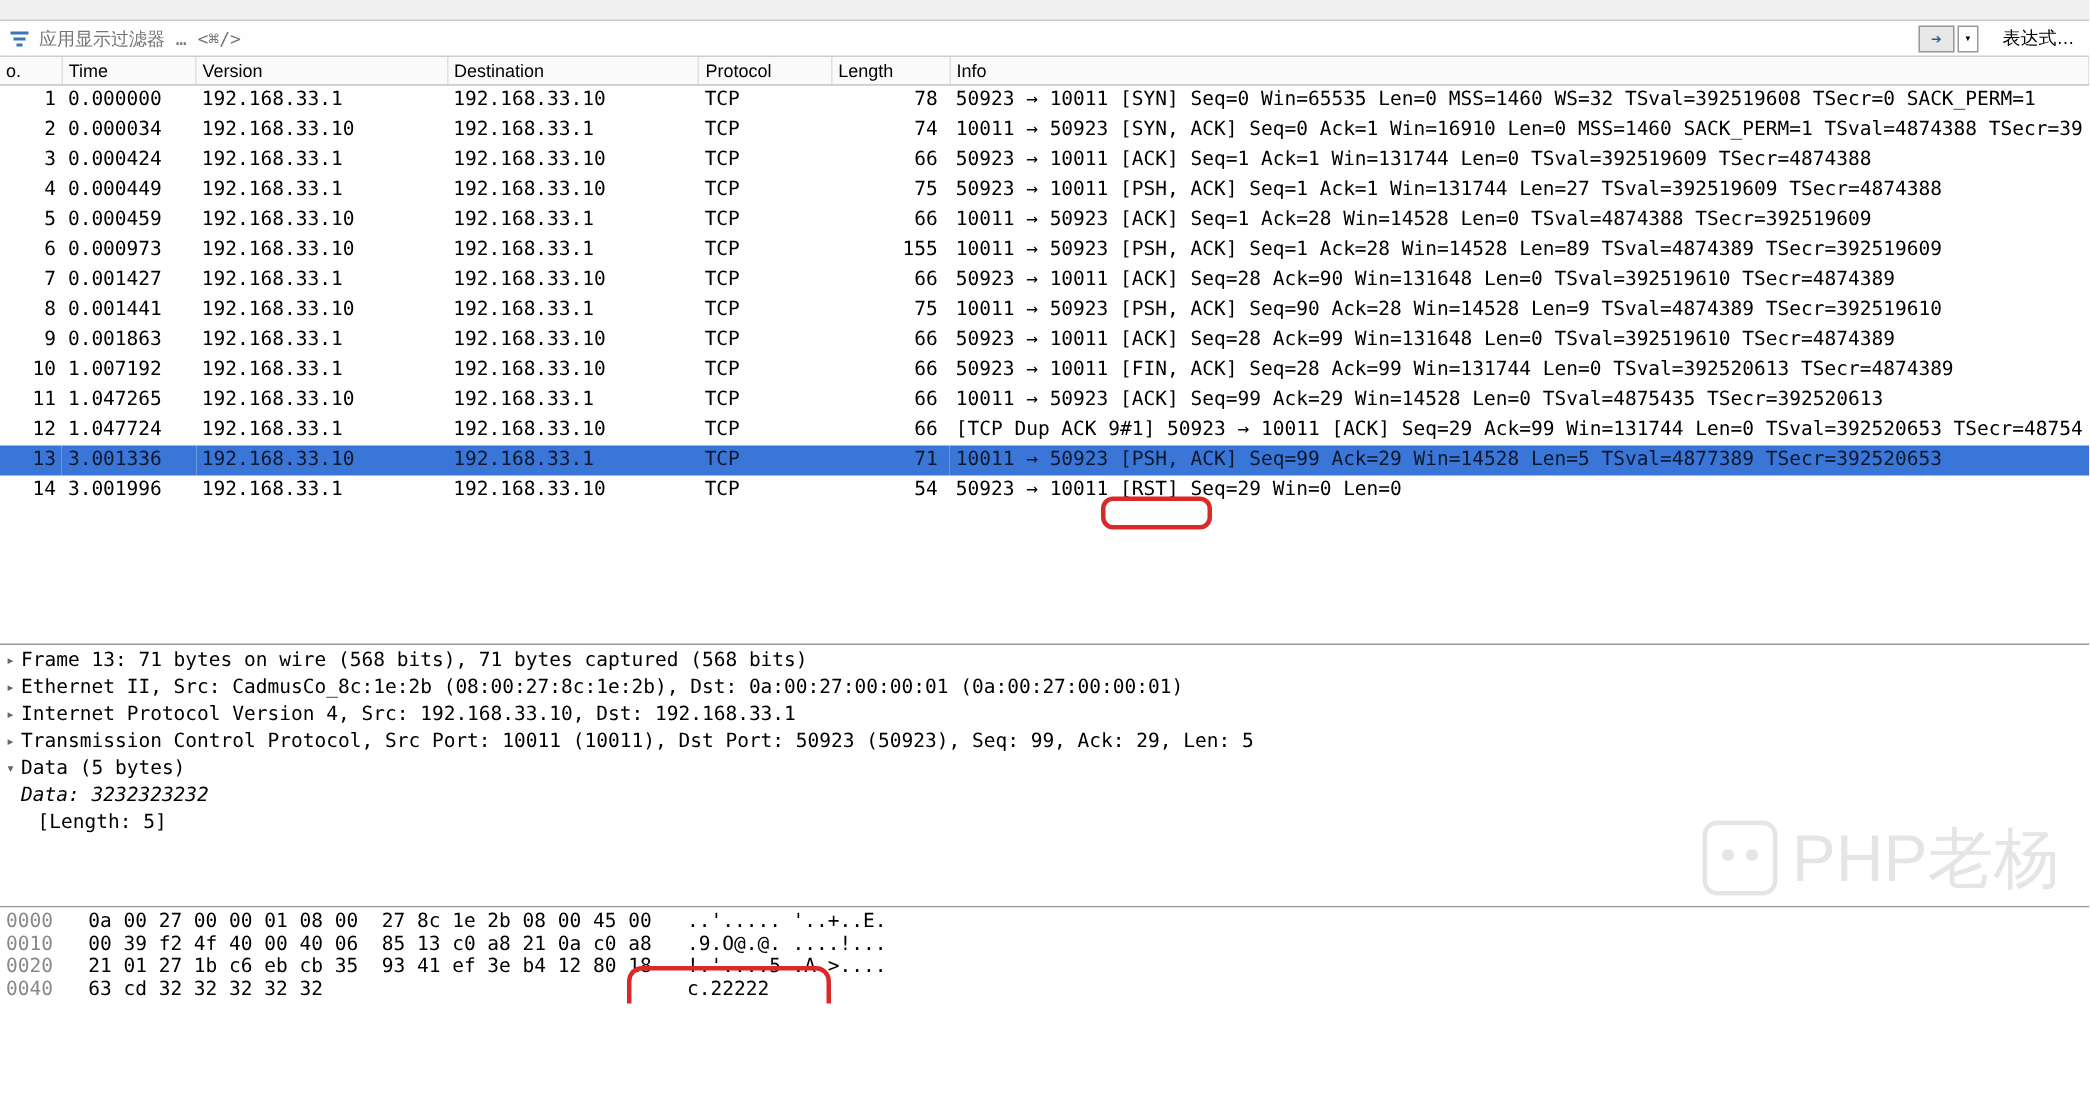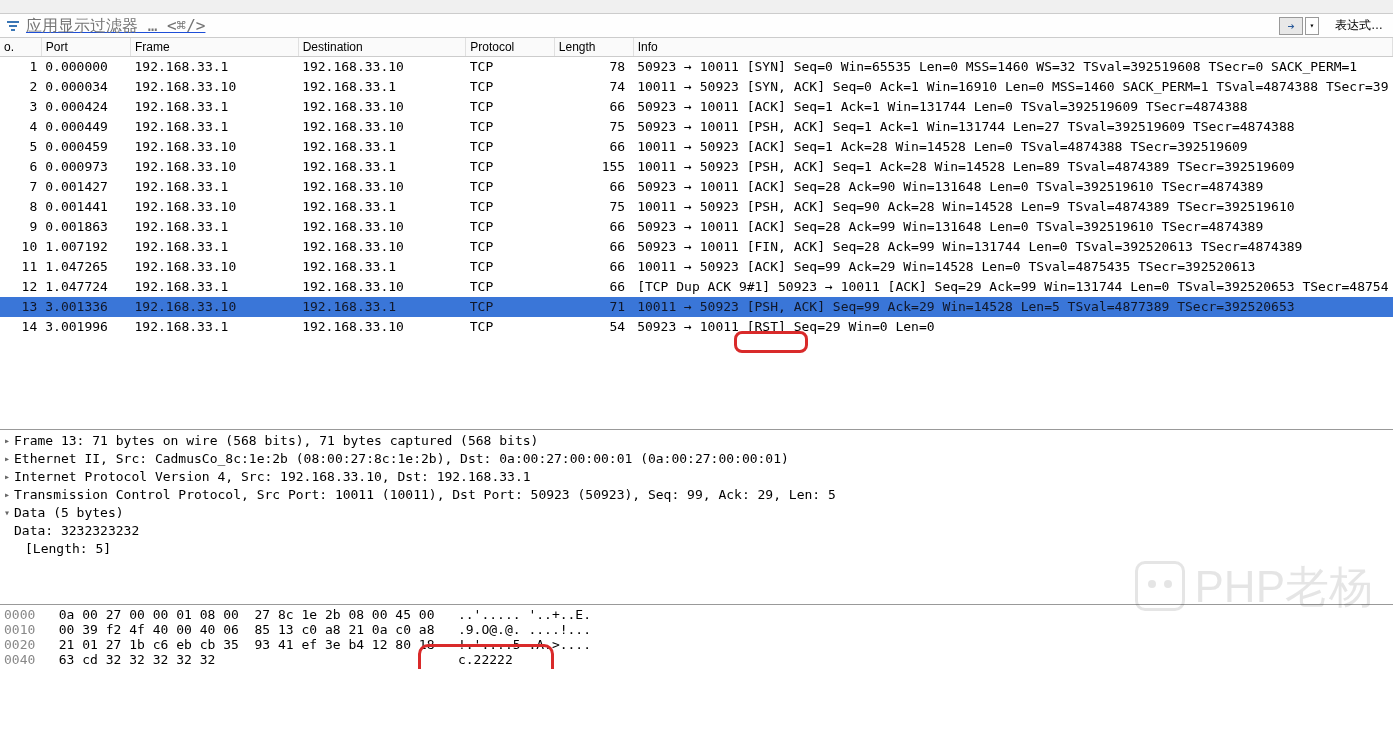"应用显示过滤器 … <⌘/>" .filter-input { font-size: 16px -> 12px; text-decoration: underline -> none }
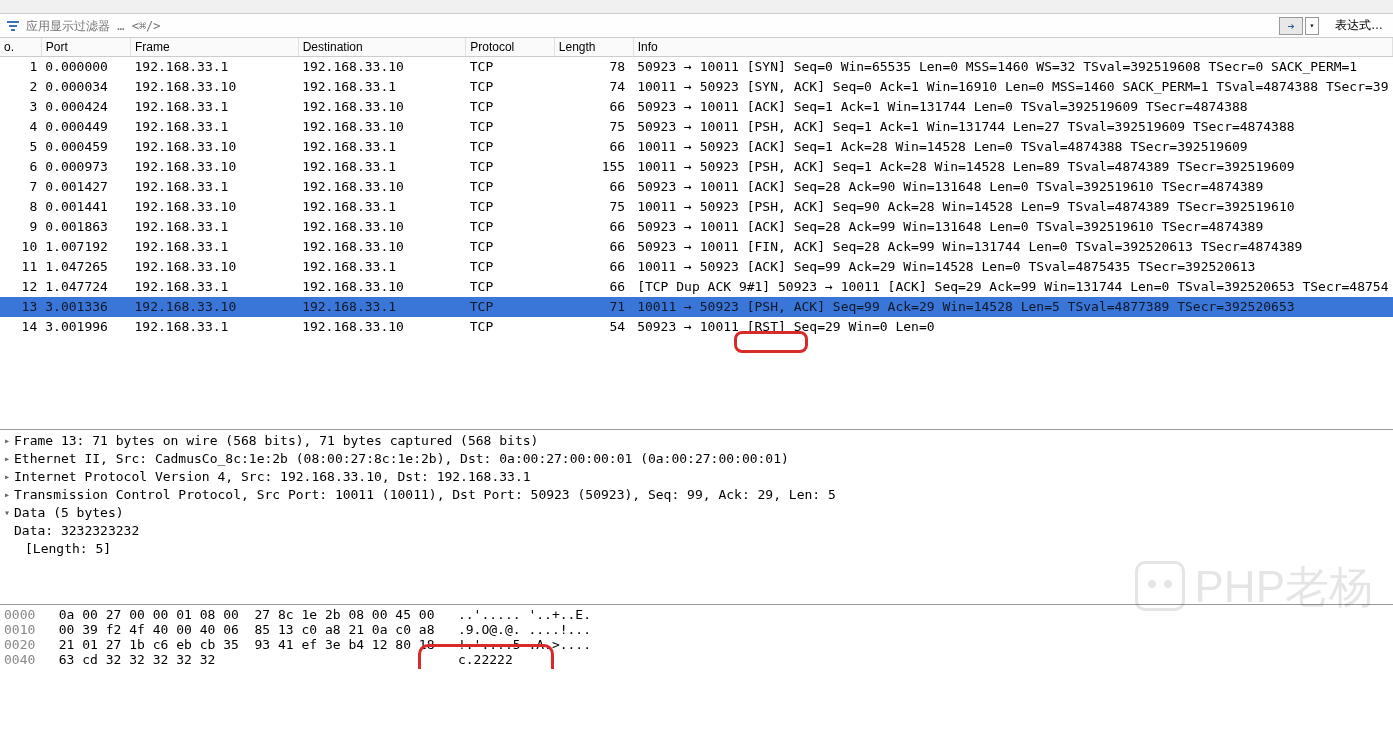"Port" th.col-time { text: Port -> Time }
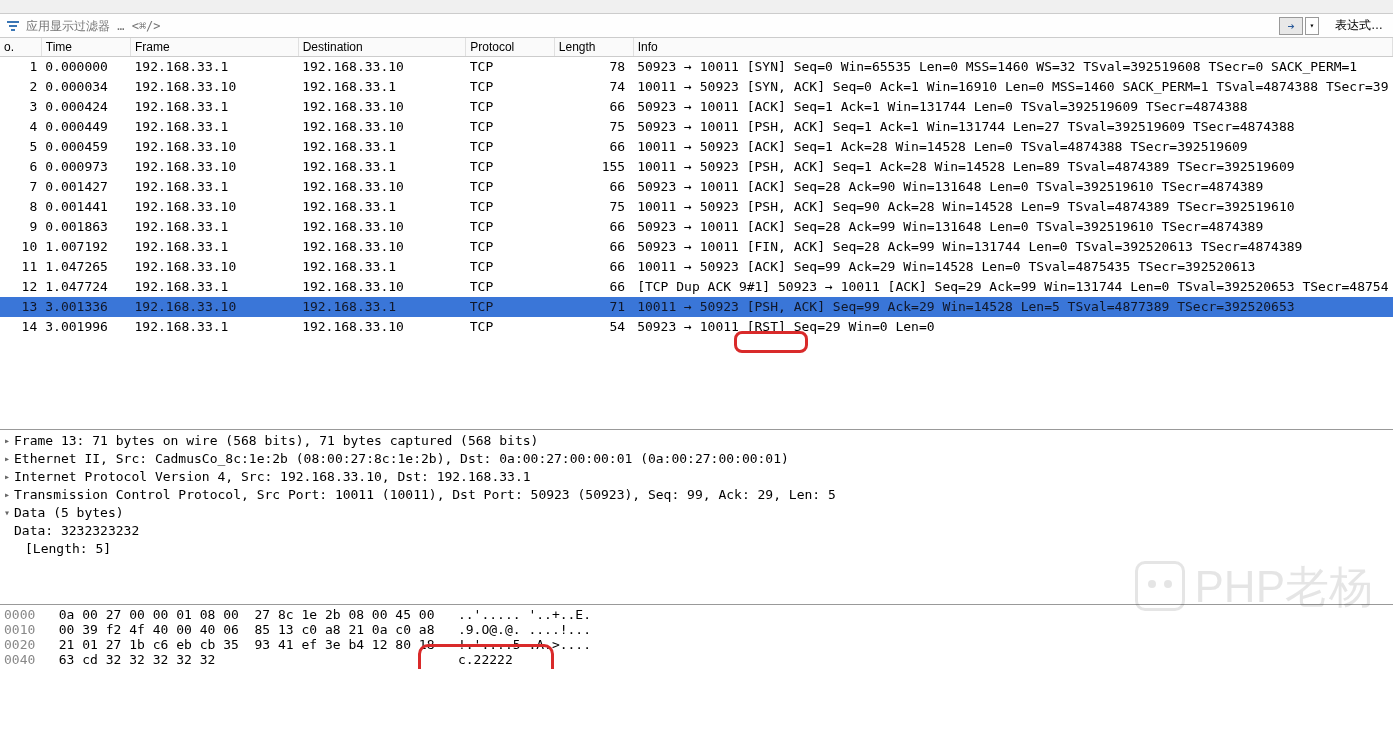"Frame" th.col-src { text: Frame -> Version }
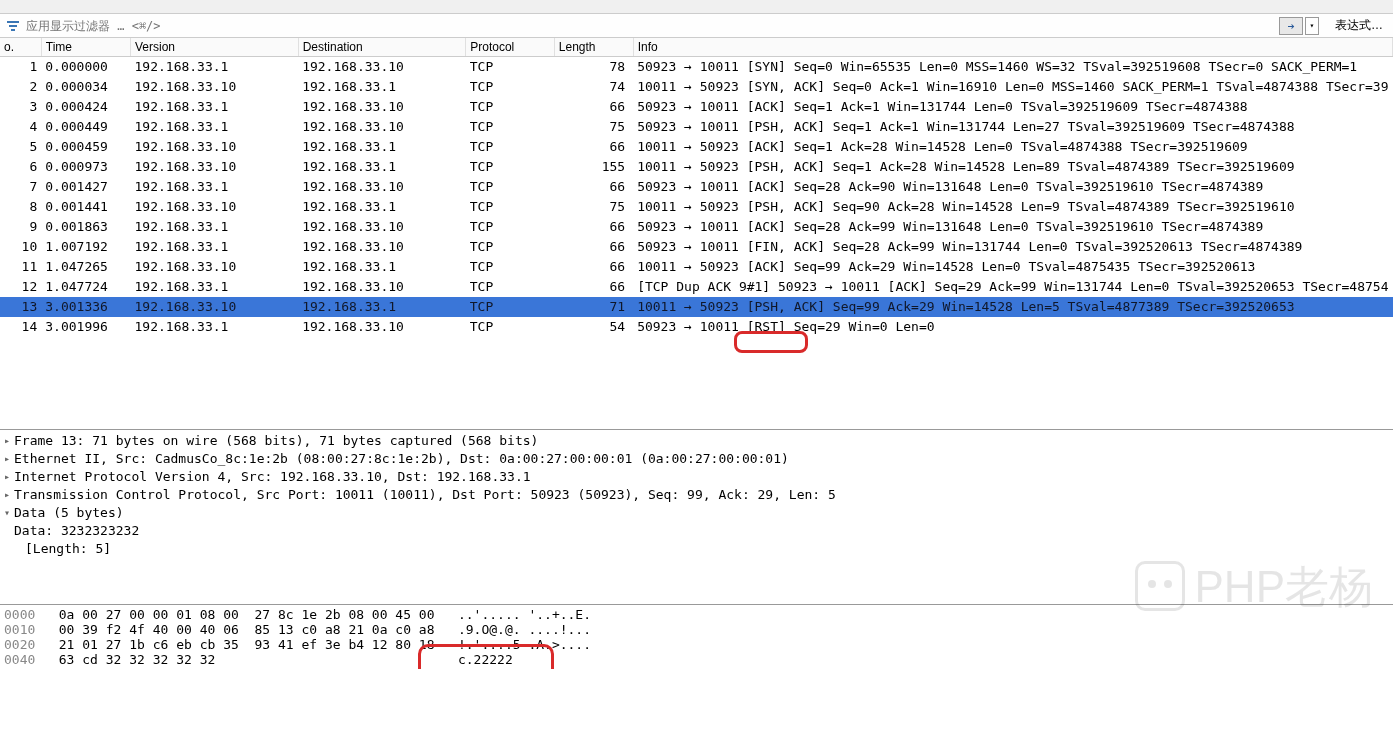"Data: 3232323232" div.detail-line { font-style: none -> italic }
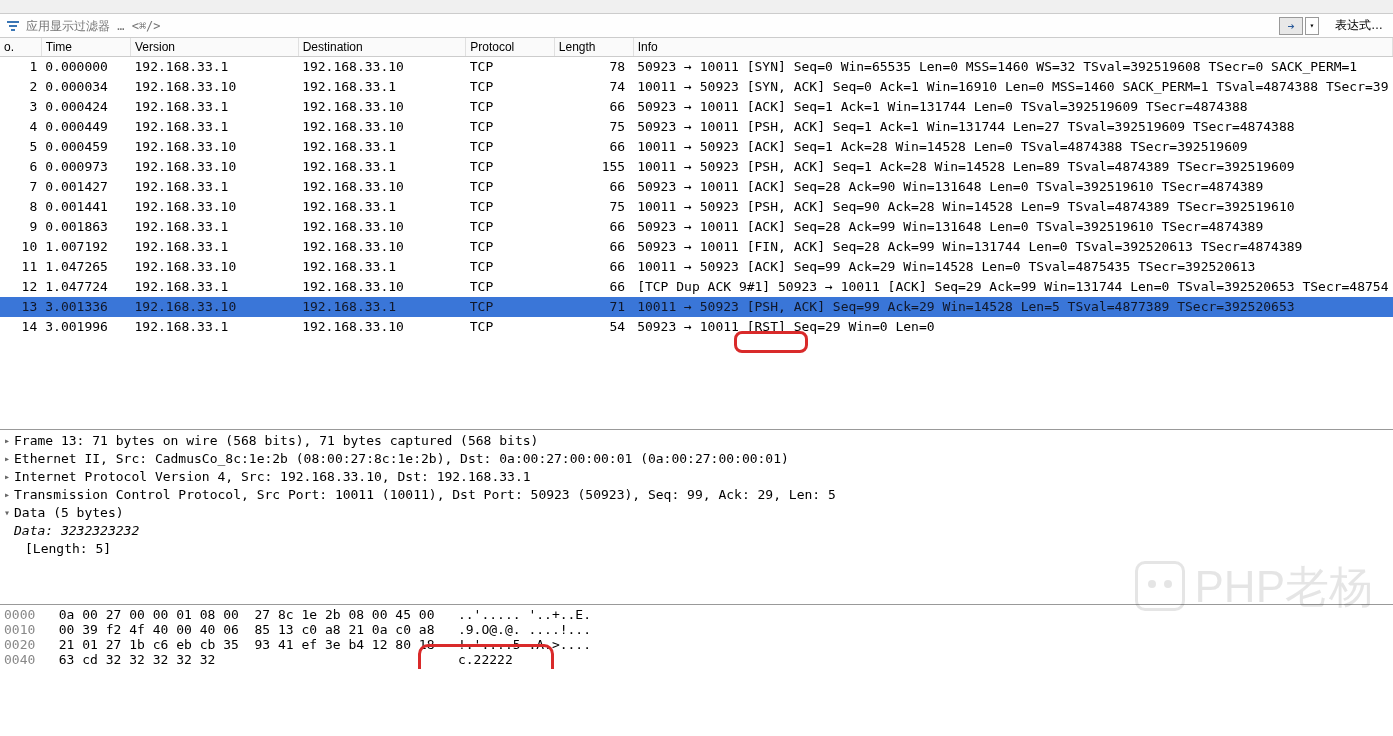"PHP老杨" .watermark { bottom: 58px -> 72px }
